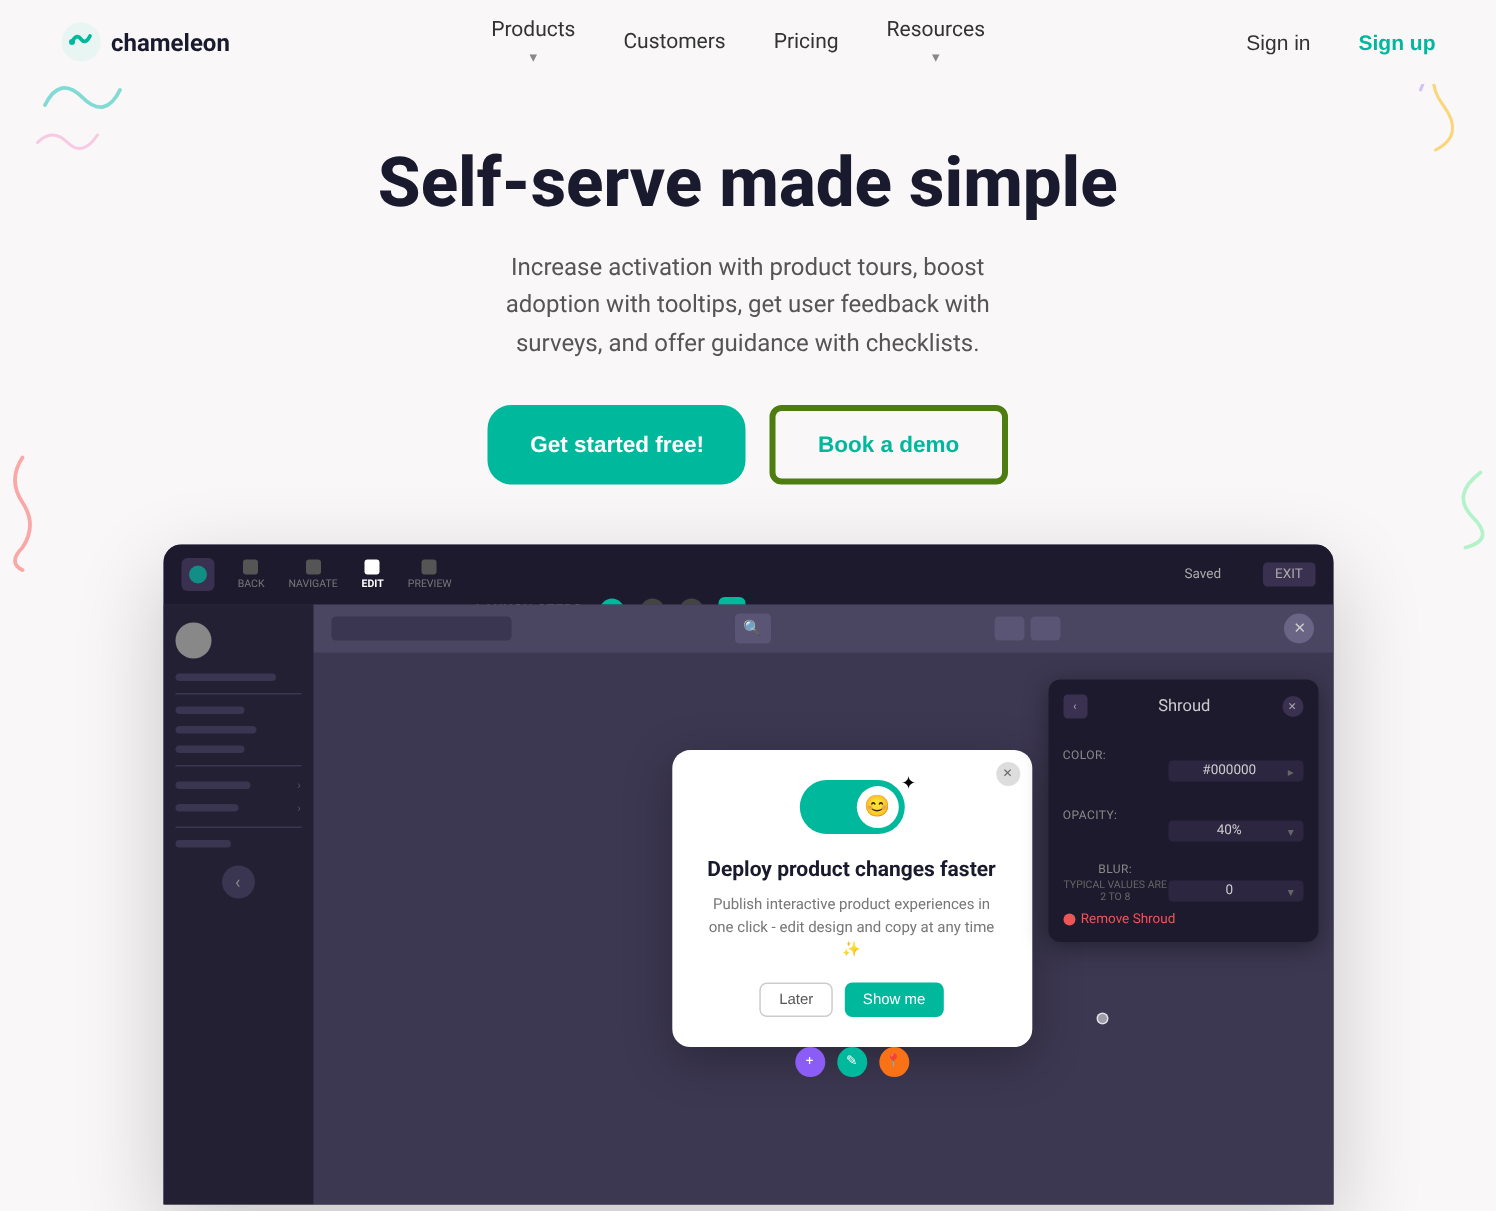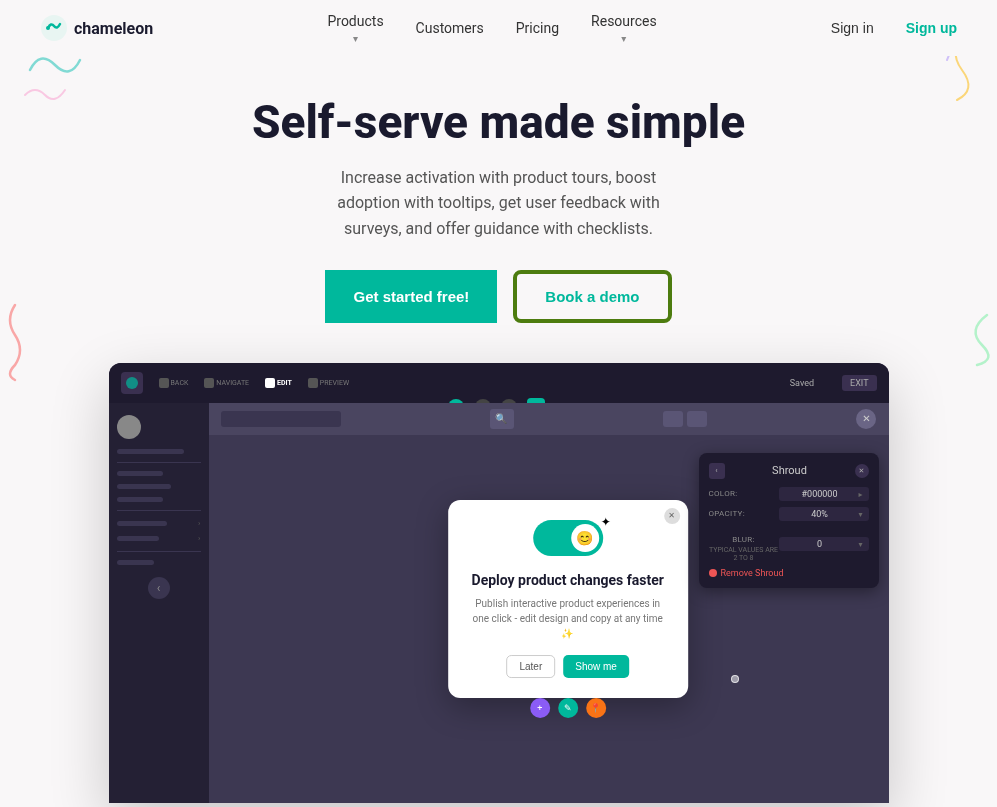"Get started free!" .btn-primary { border-radius: 0 -> 16px }
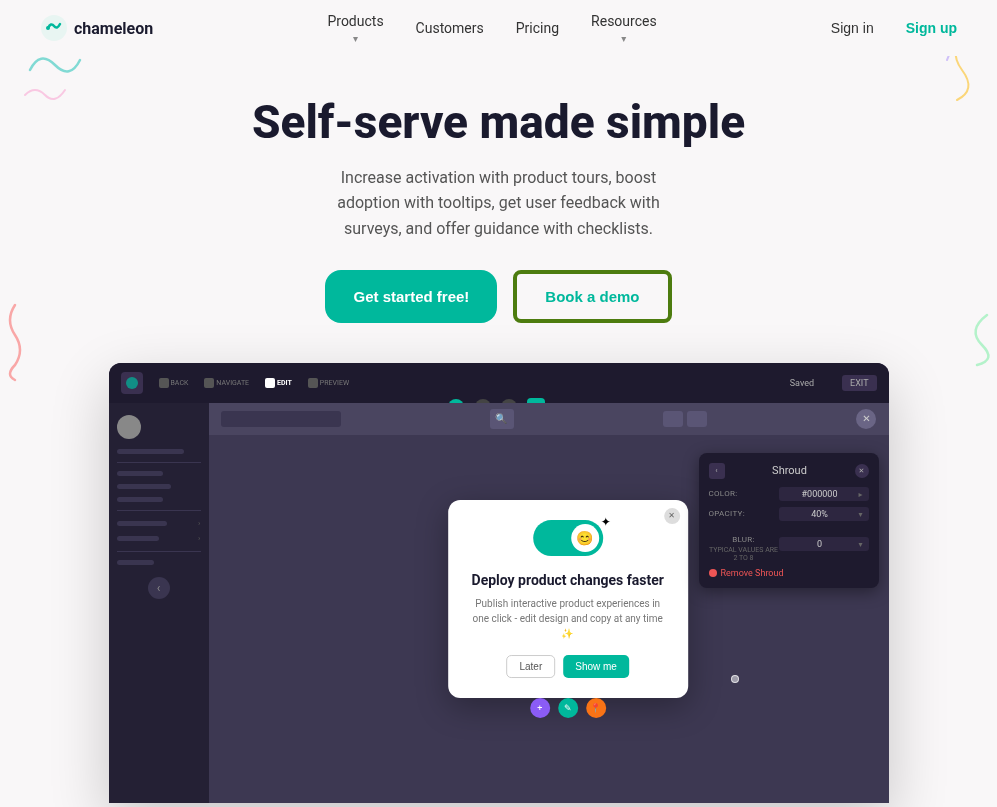"BACK" .topbar-nav-item { flex-direction: none -> column }
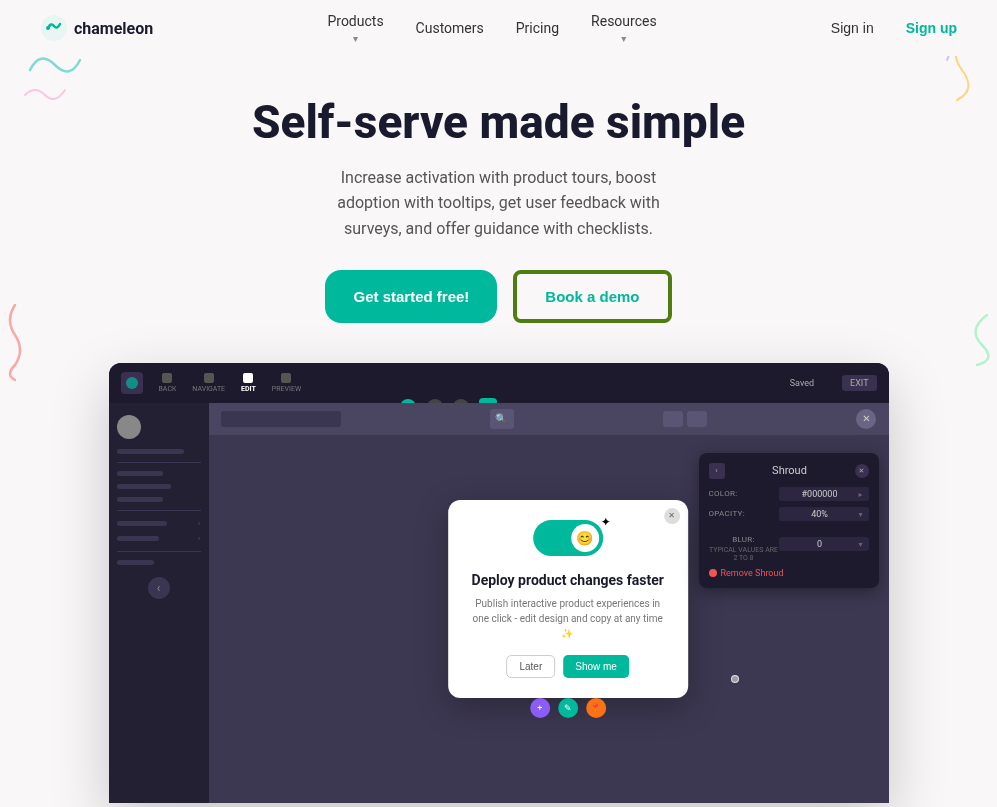"#000000" .shroud-input { margin-top: none -> 20px }
